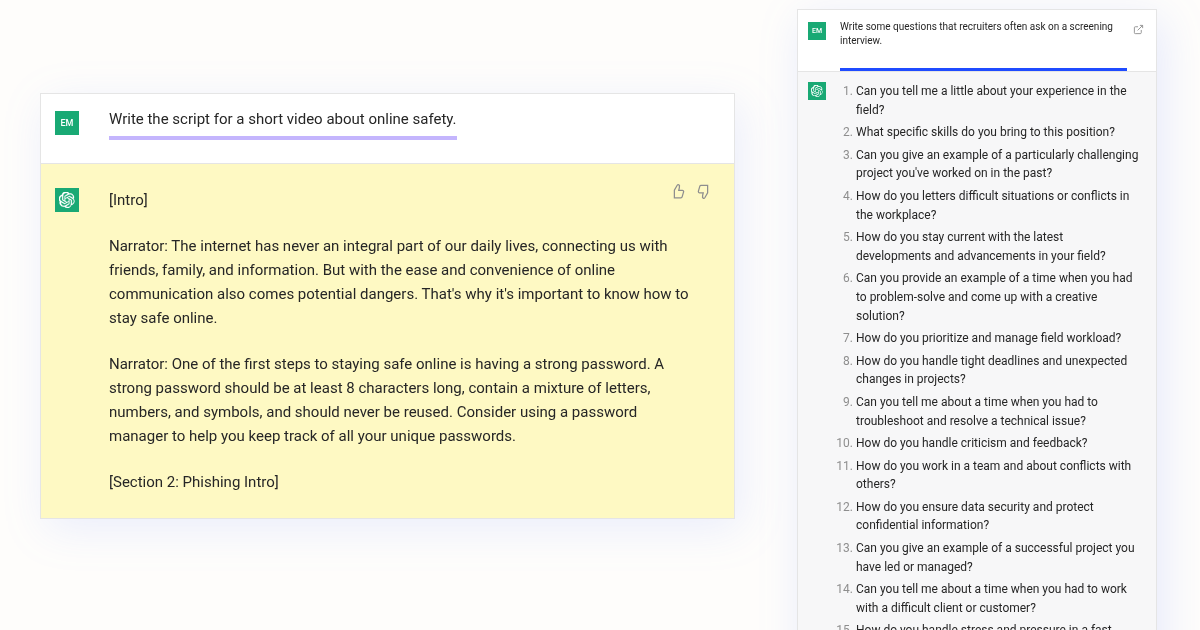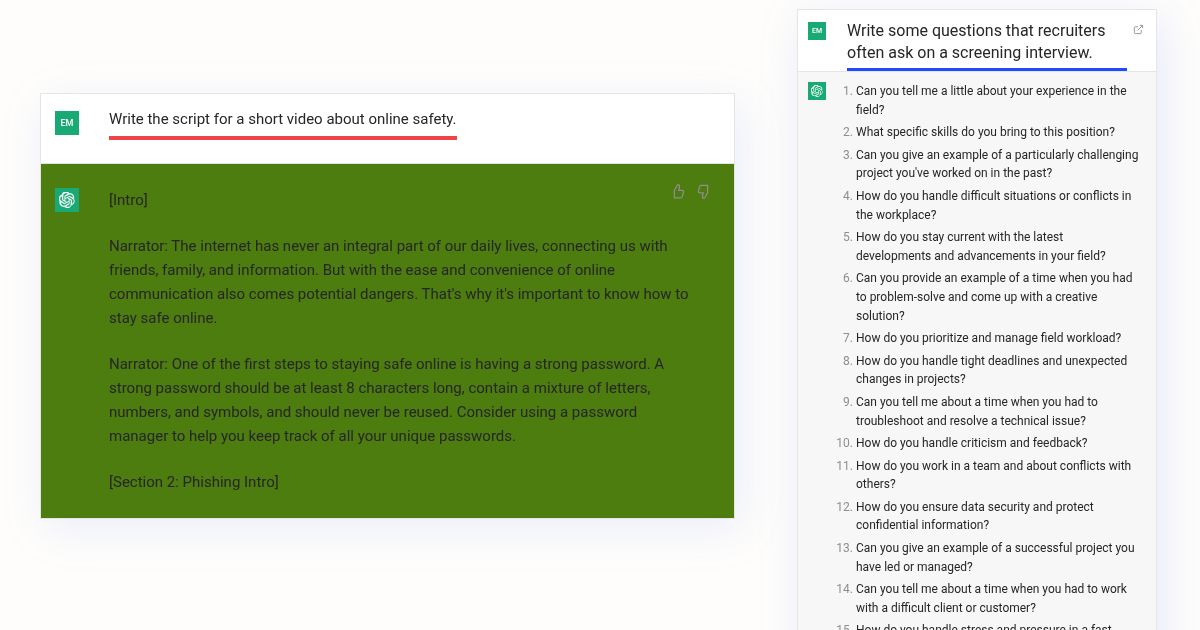"Write some questions that recruiters" .prompt-text-right { font-size: 16px -> 10px; margin-left: 21px -> 14px }
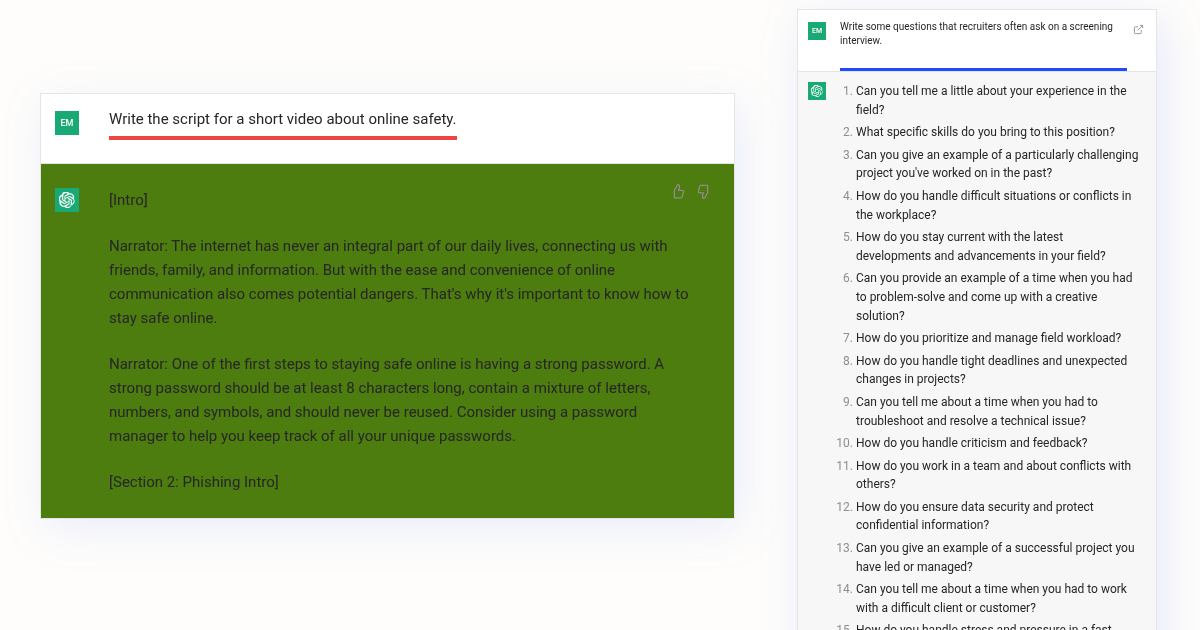"Write the script for a" .prompt-text-left { border-bottom: 4px solid #ef4444 -> 4px solid #c4b5fd }
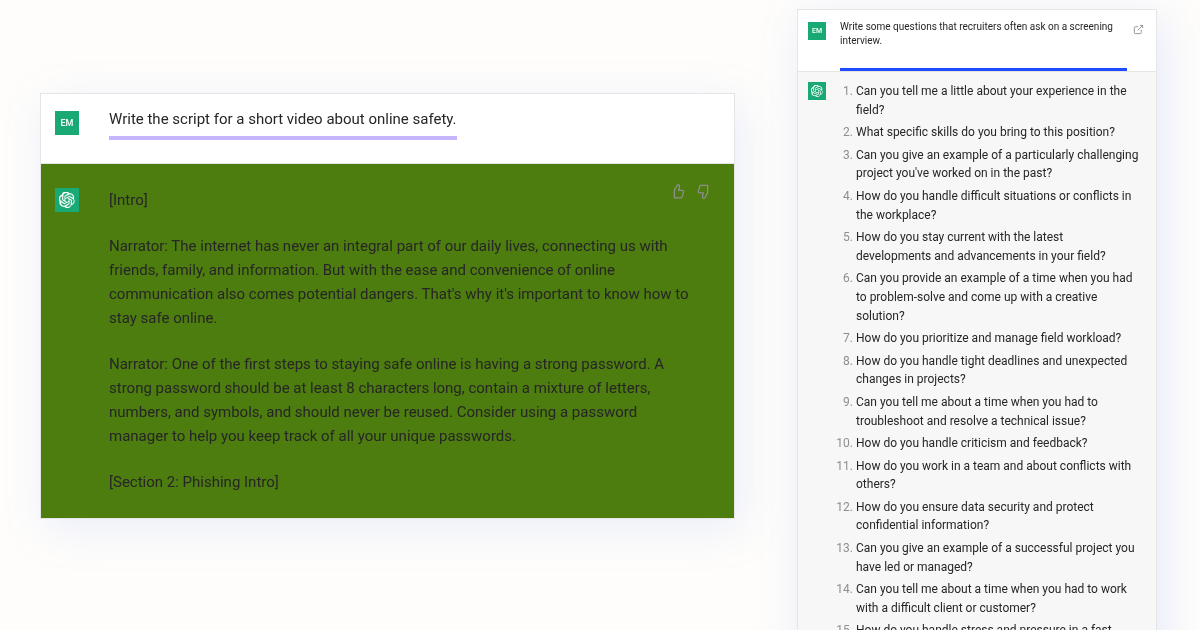"[Intro]" .response-row-left { background: #4d7c0f -> #fef9c3 }
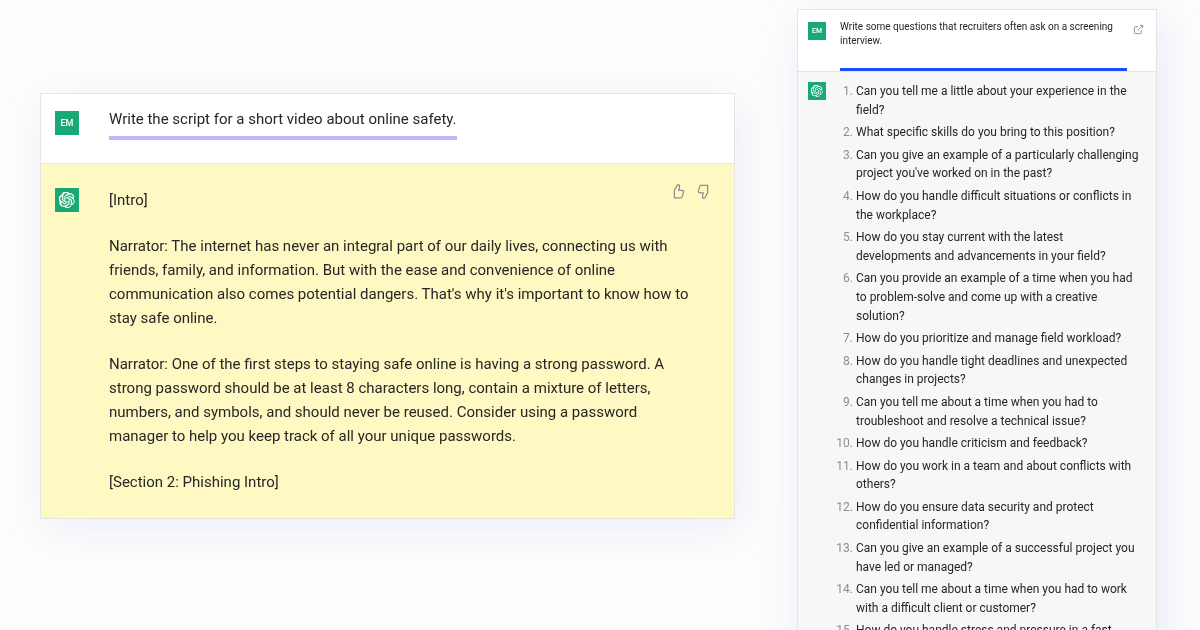"How do you handle difficult" li { text: handle -> letters }
